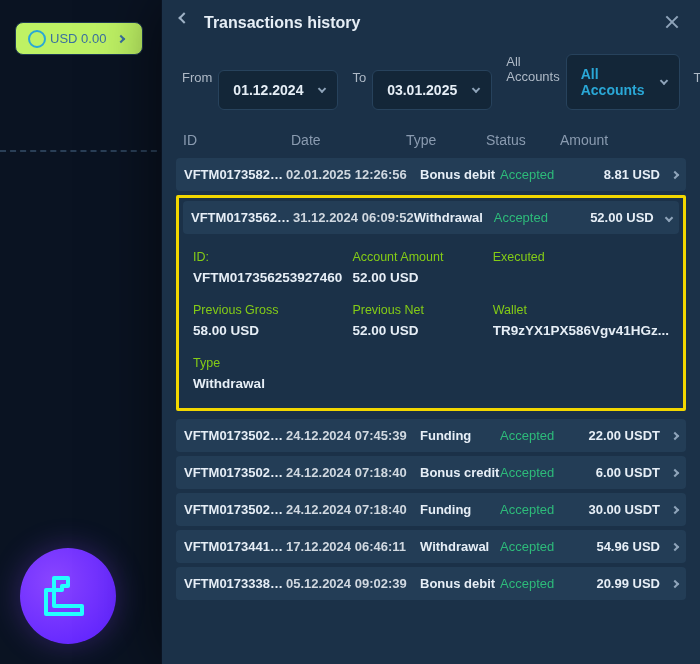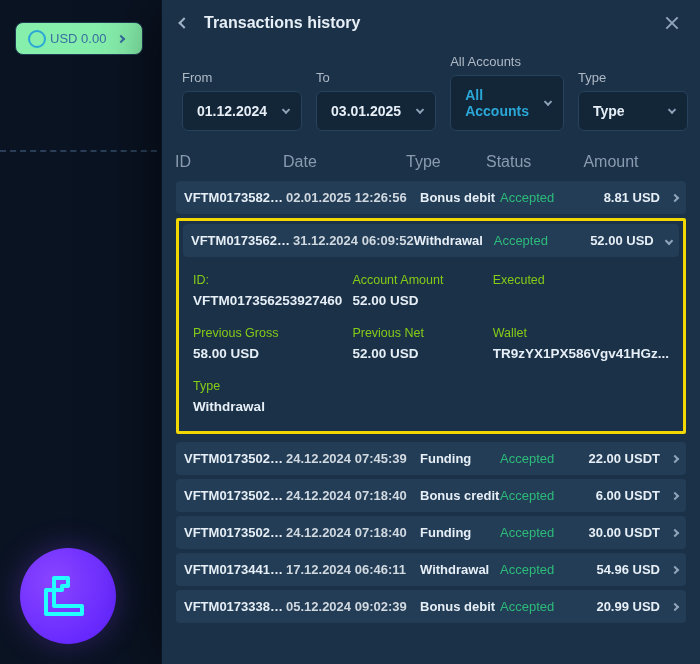"Transactions history" .panel-header { align-items: center -> none }
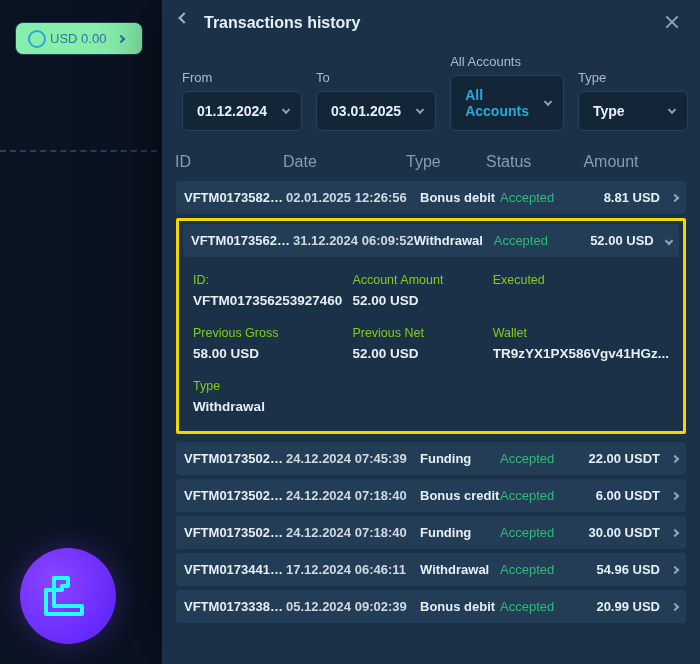"USD 0.00" .bg-pill { background: #86efac -> #bef264 }
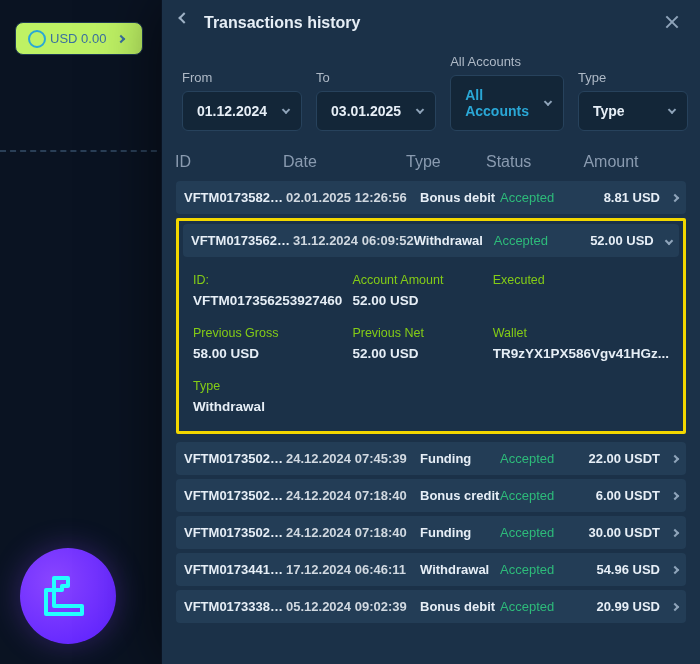"All Accounts" .filter-group { flex-direction: column -> row }
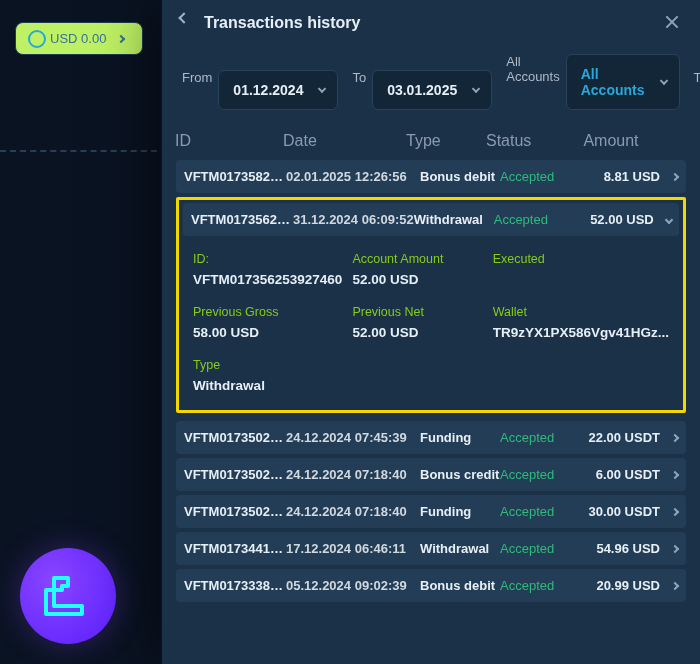"ID" .table-head { font-size: 16px -> 14px; padding: 8px 20px 10px 13px -> 8px 20px 10px 21px }
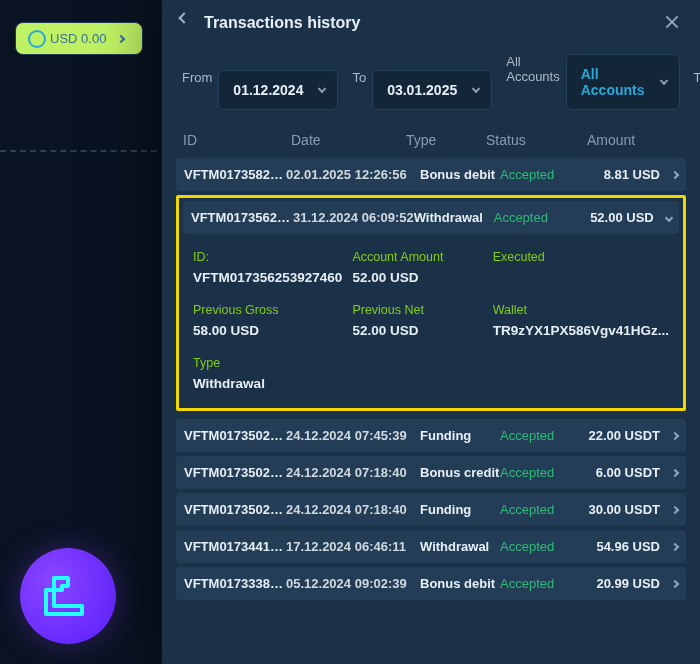"Amount" .table-head .amt { text-align: center -> left }
